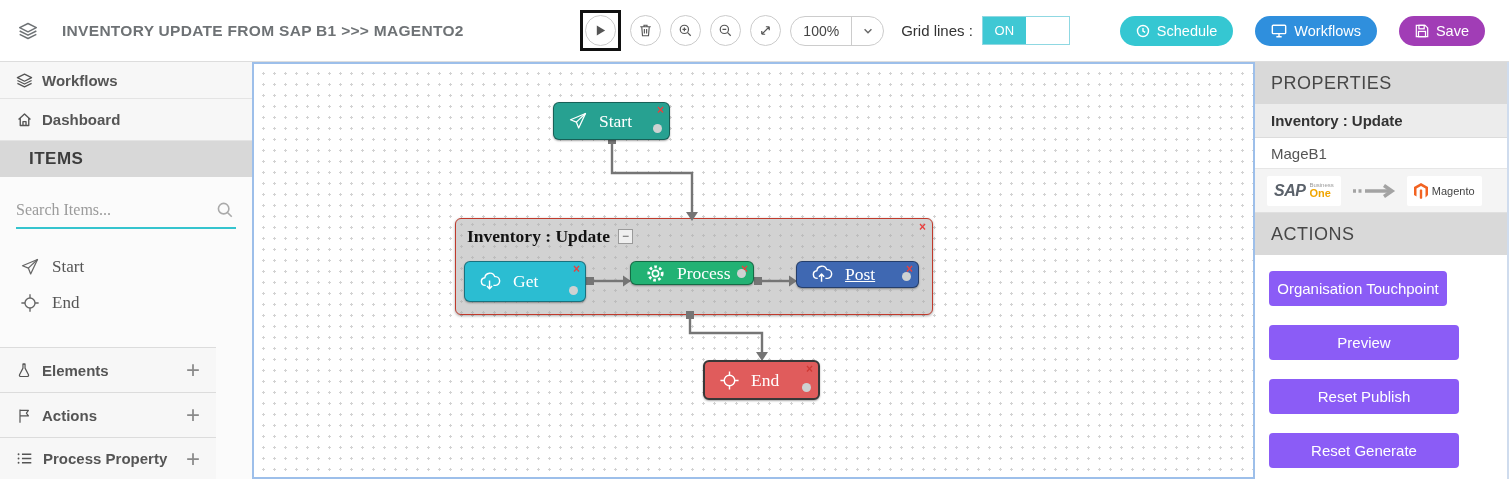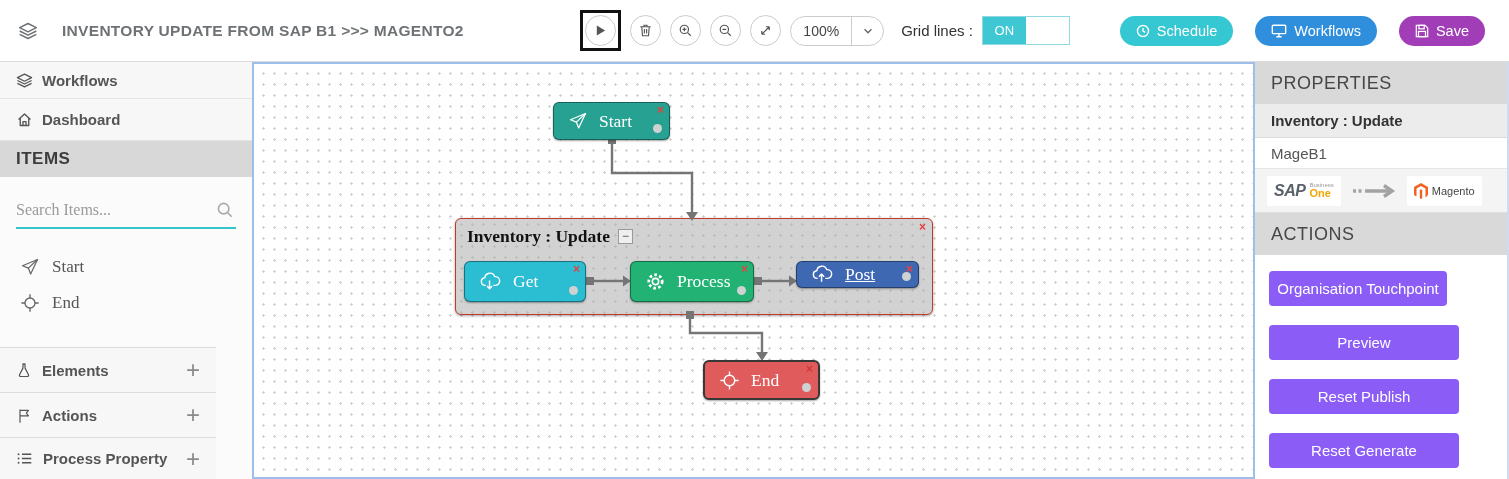"ITEMS" .items-header { padding-left: 16px -> 29px }
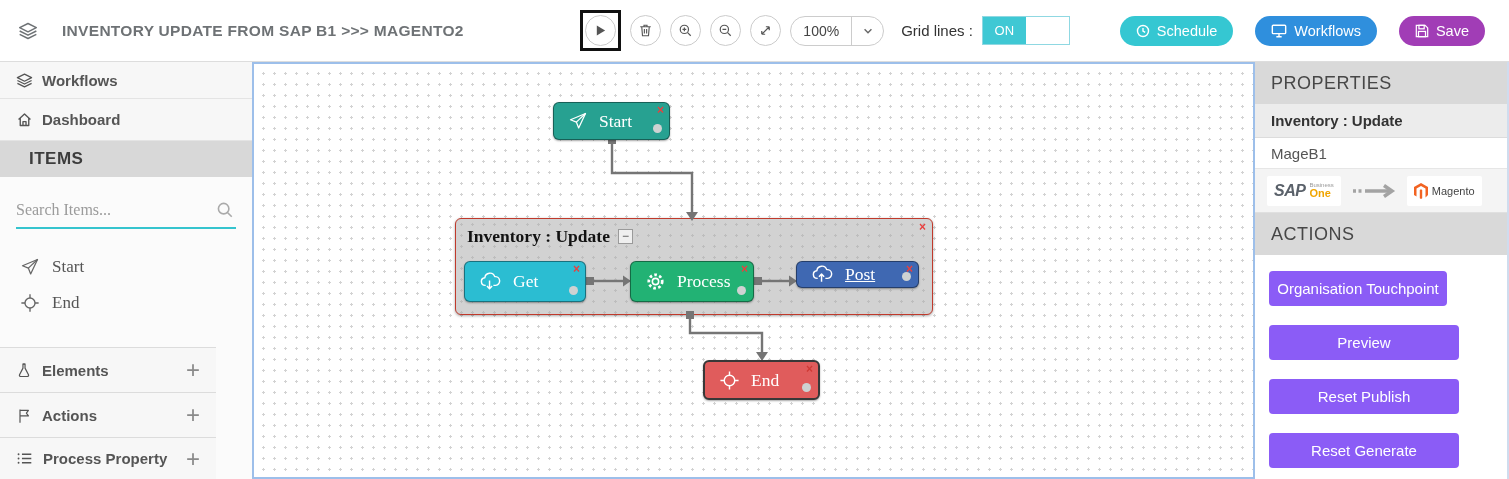"Process" .n-process { height: 41px -> 24px }
